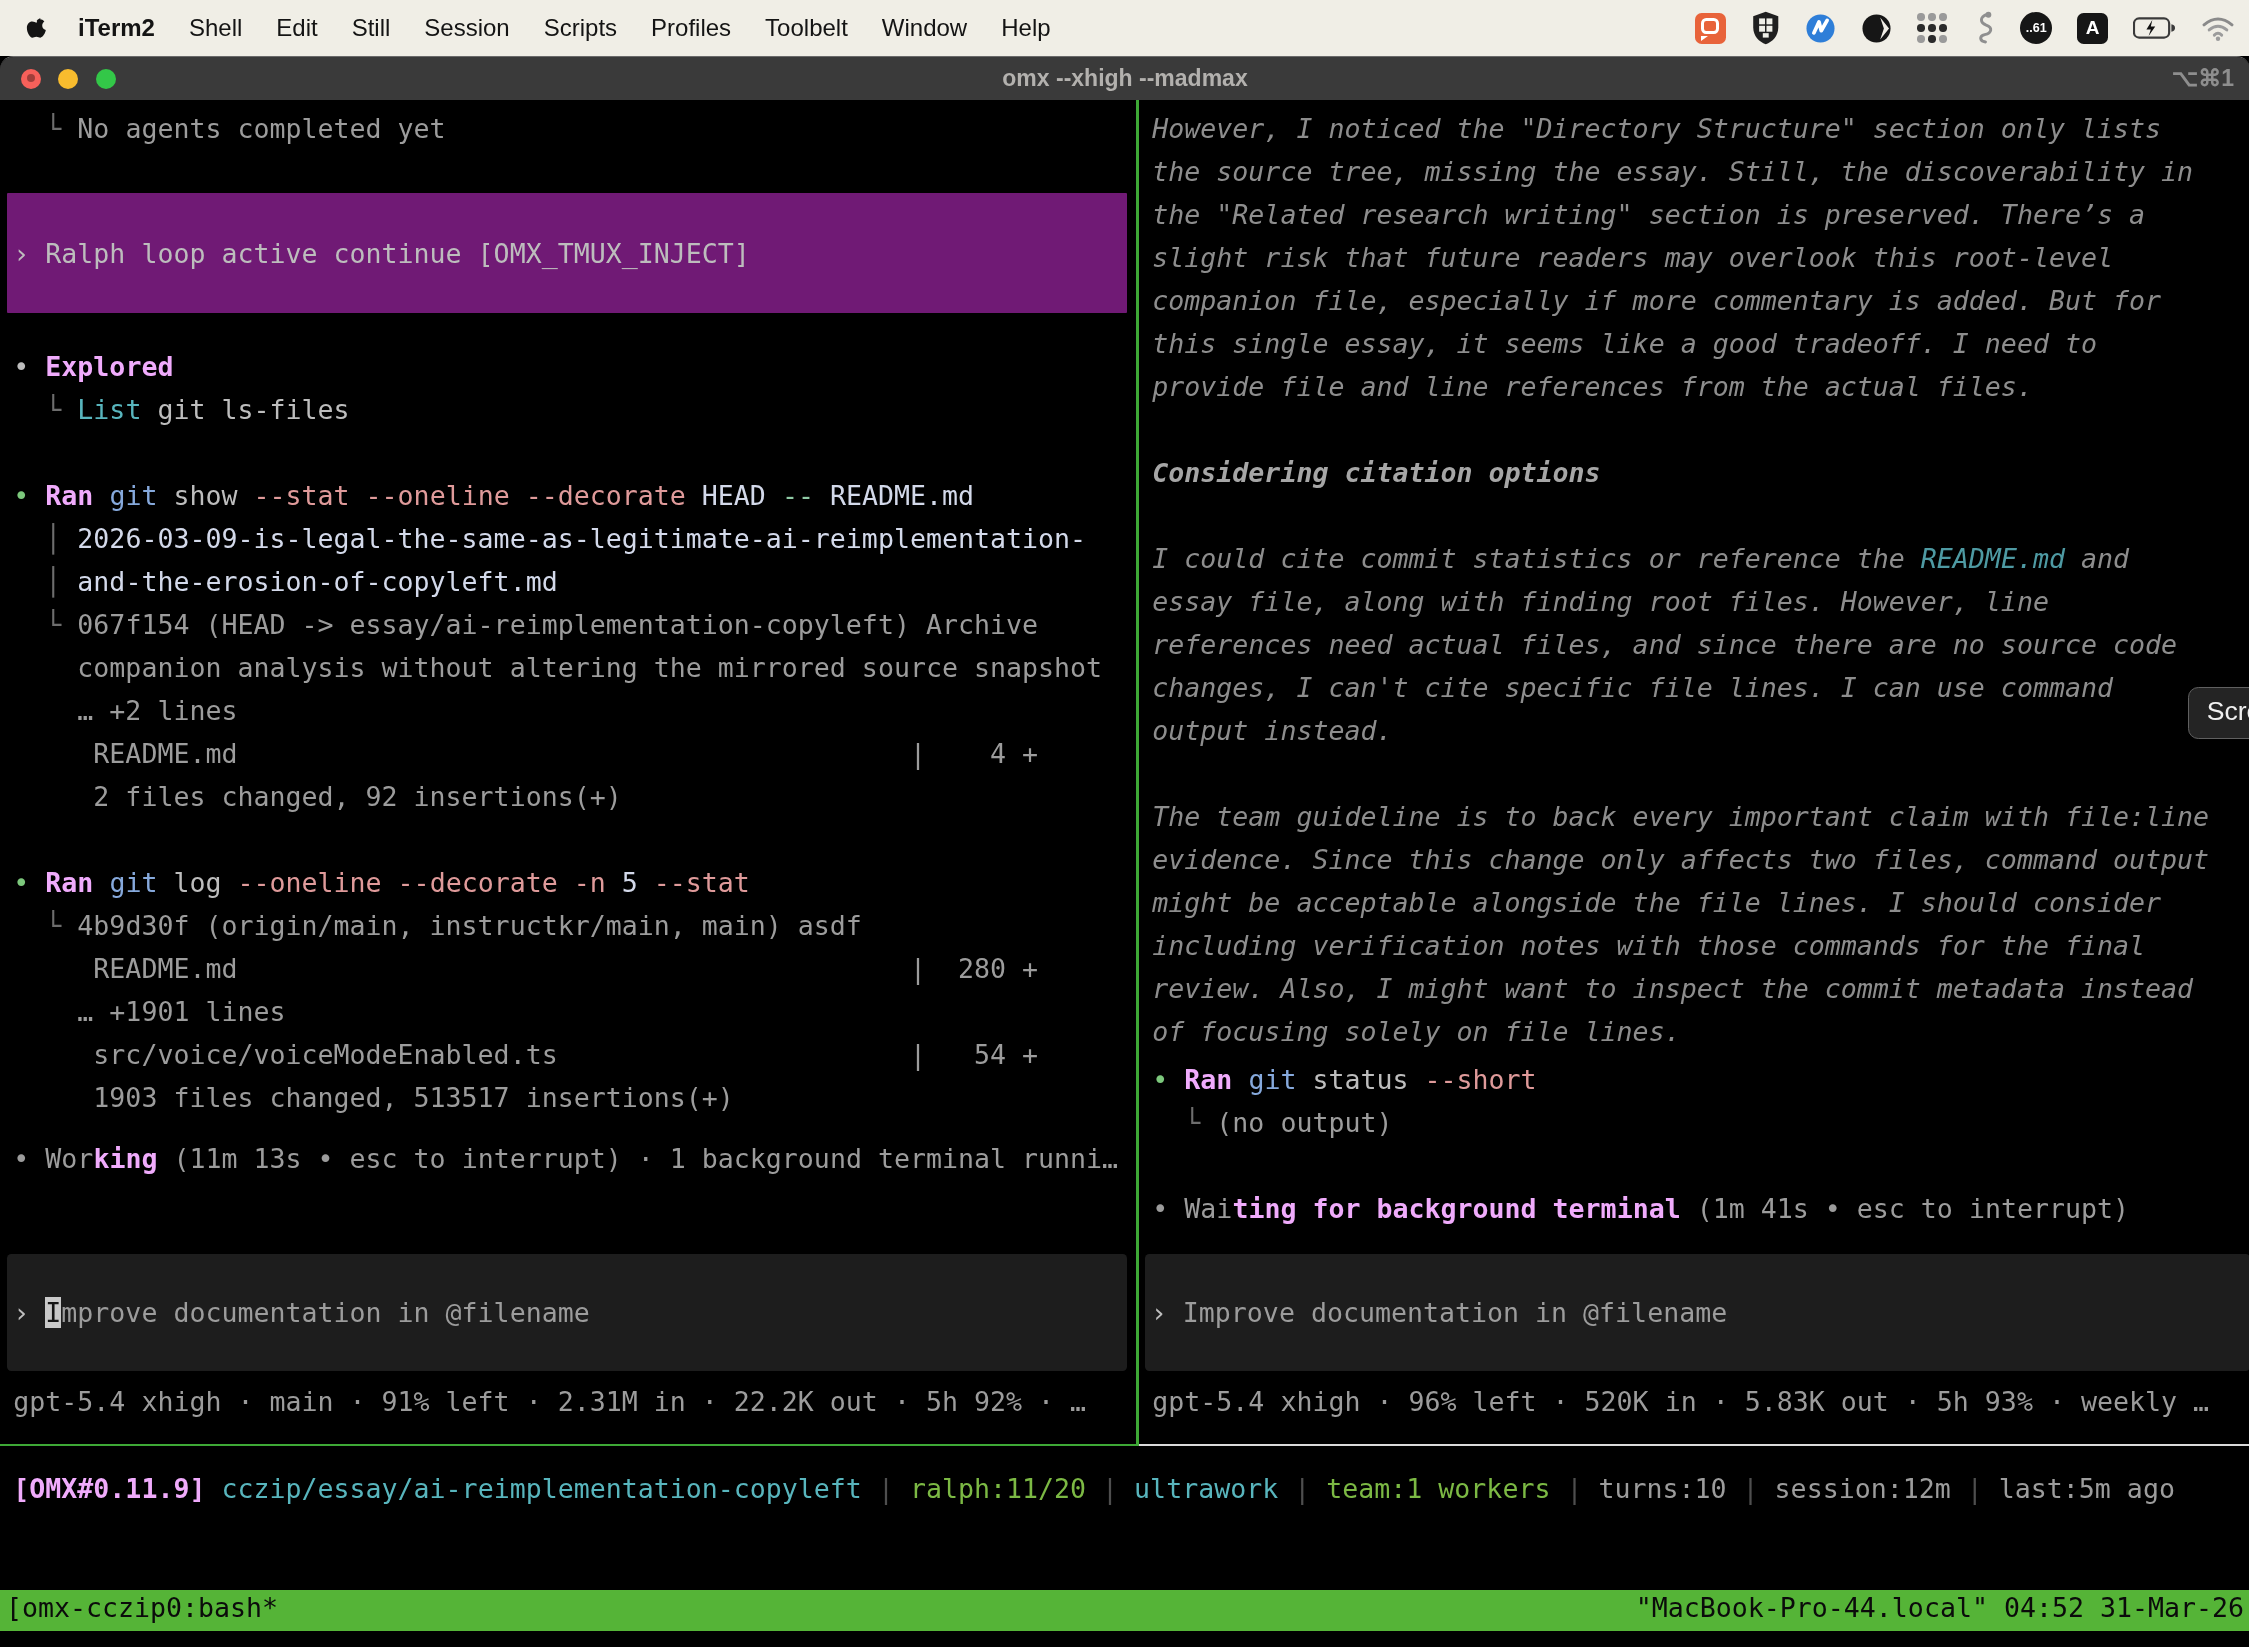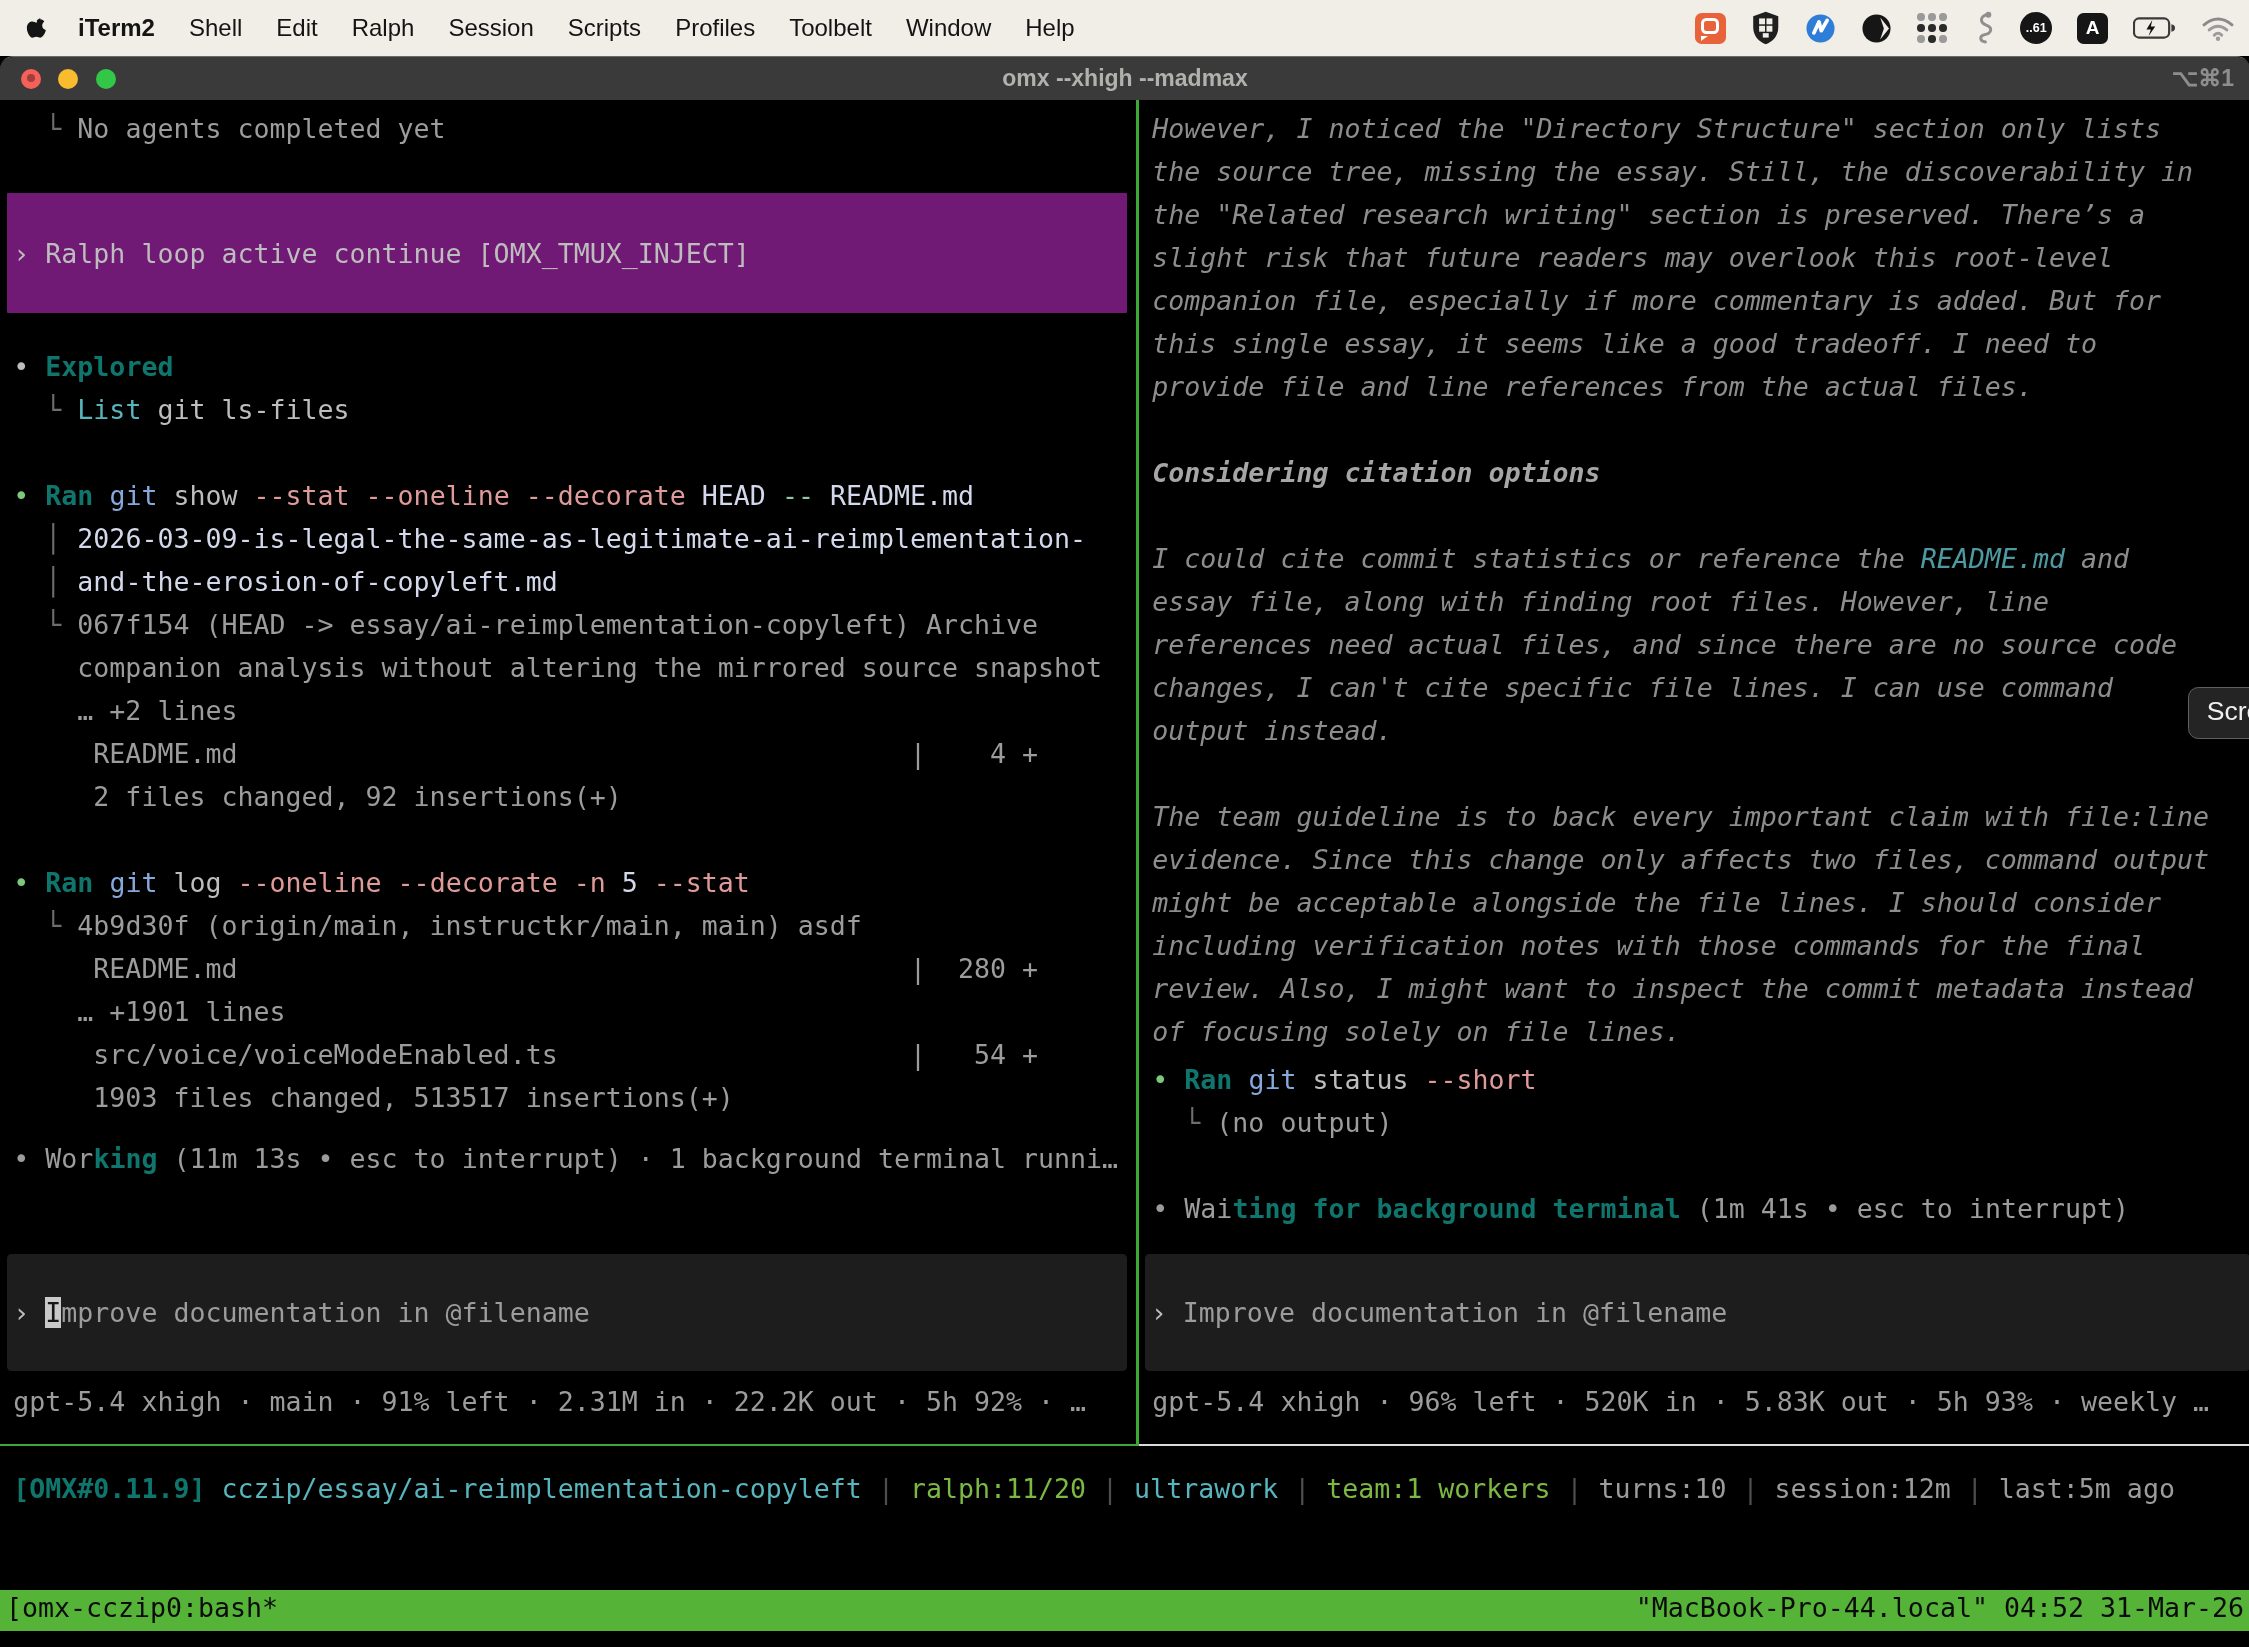"Ralph" span.menu-item { text: Ralph -> Still }
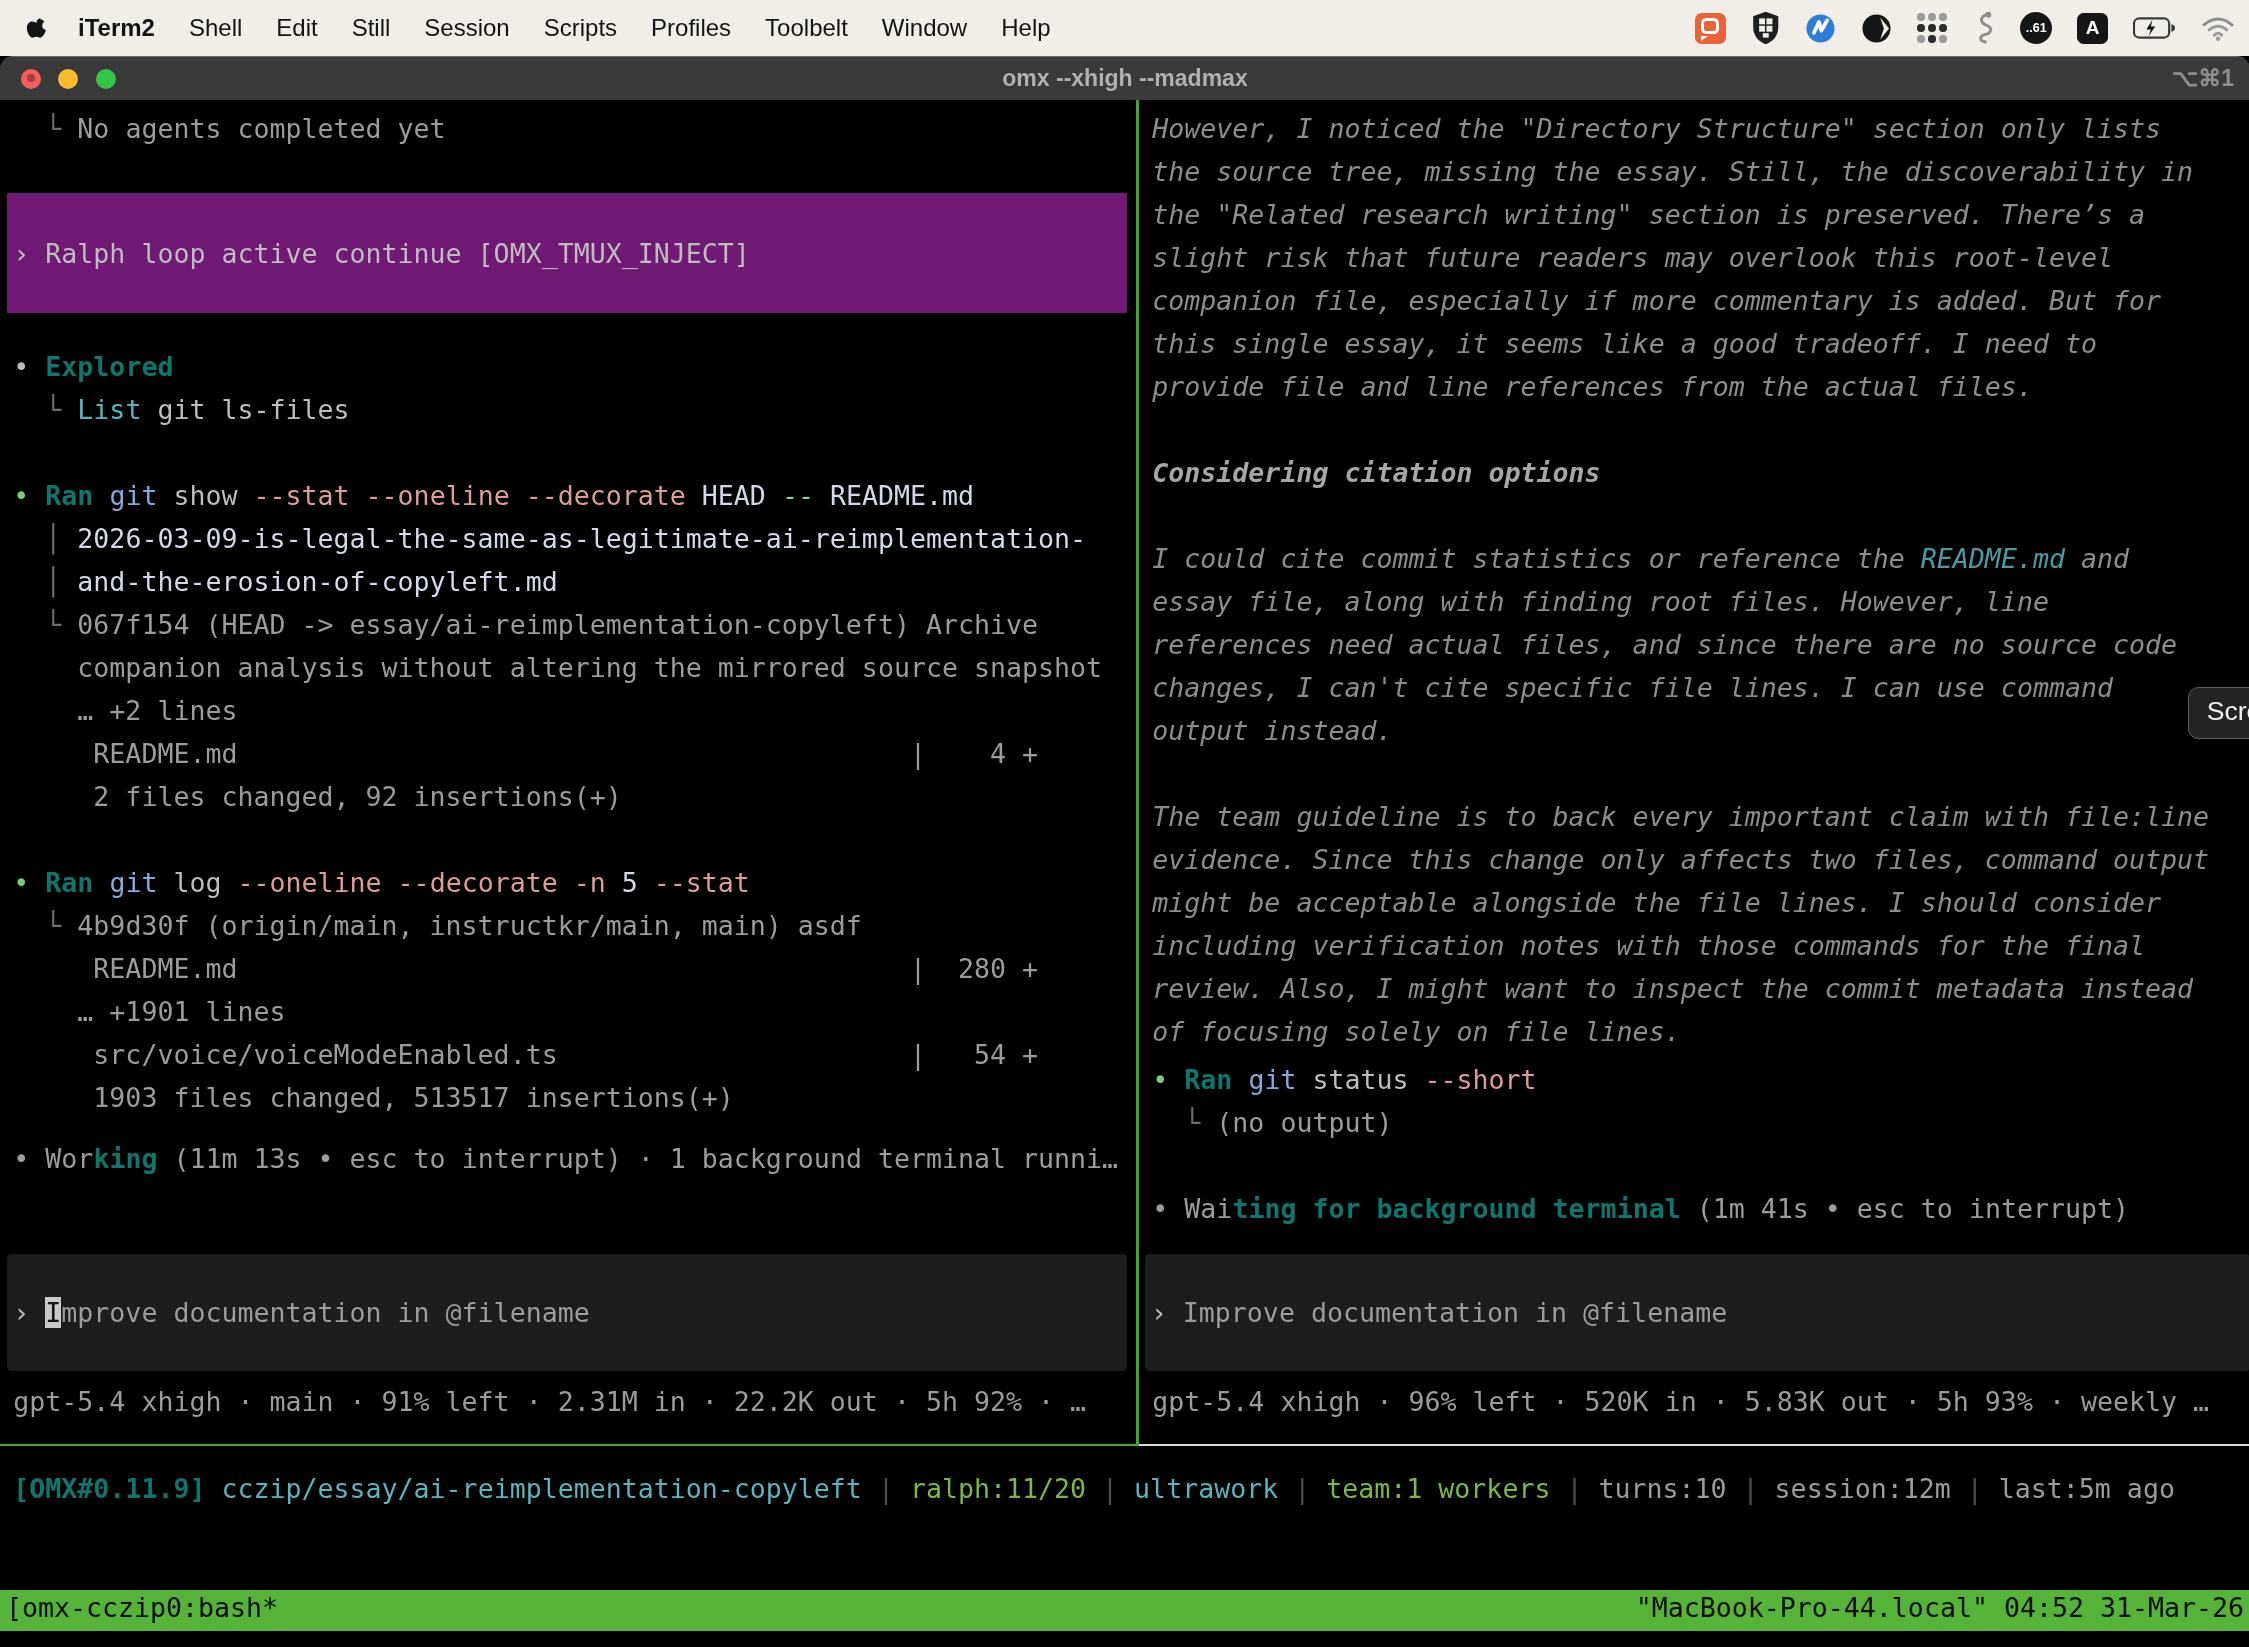"Explored" .seg-whiteb { color: #0f766e -> #f0abfc }
